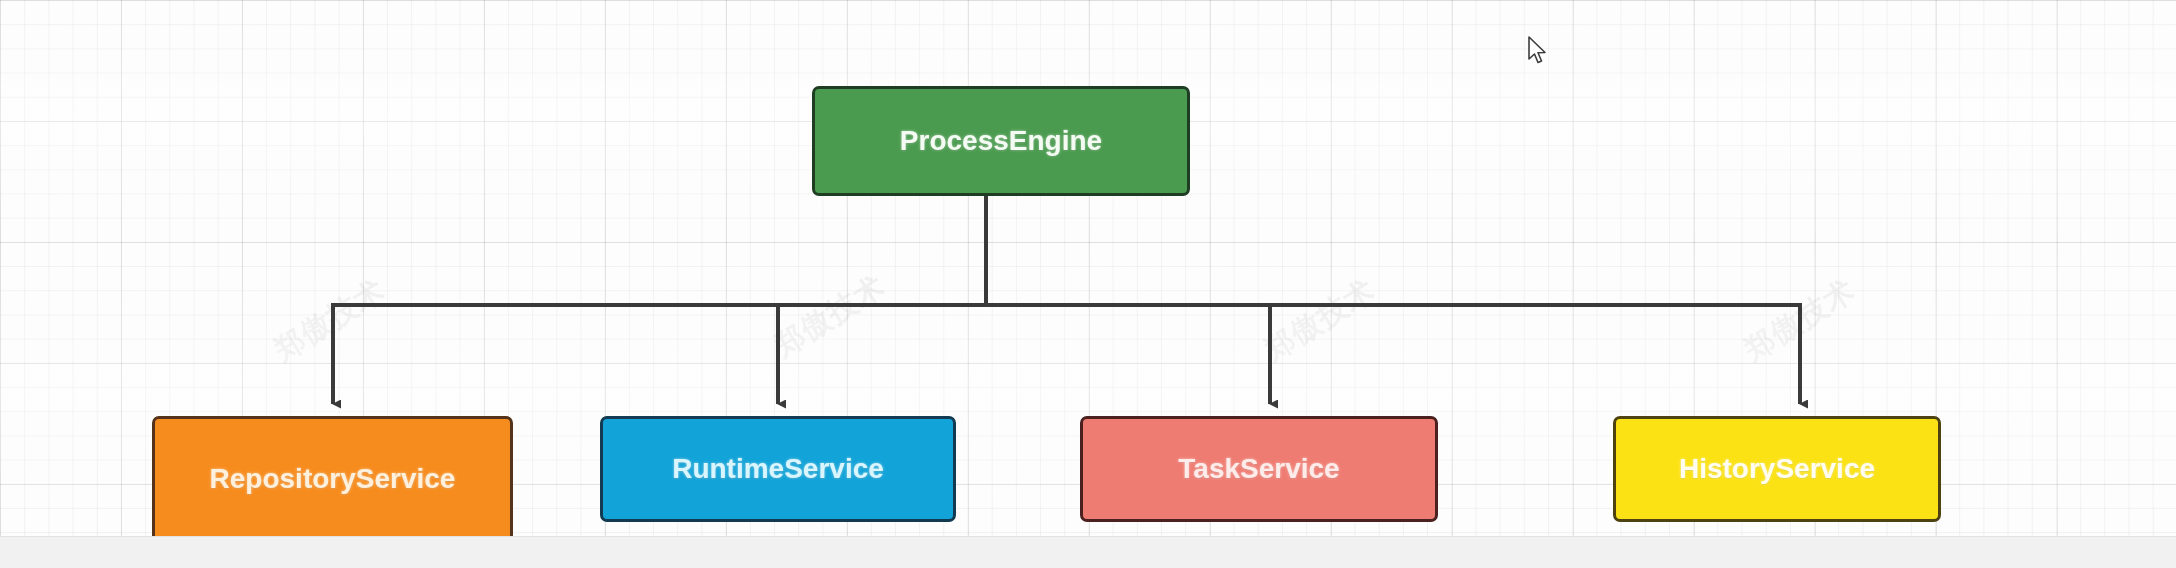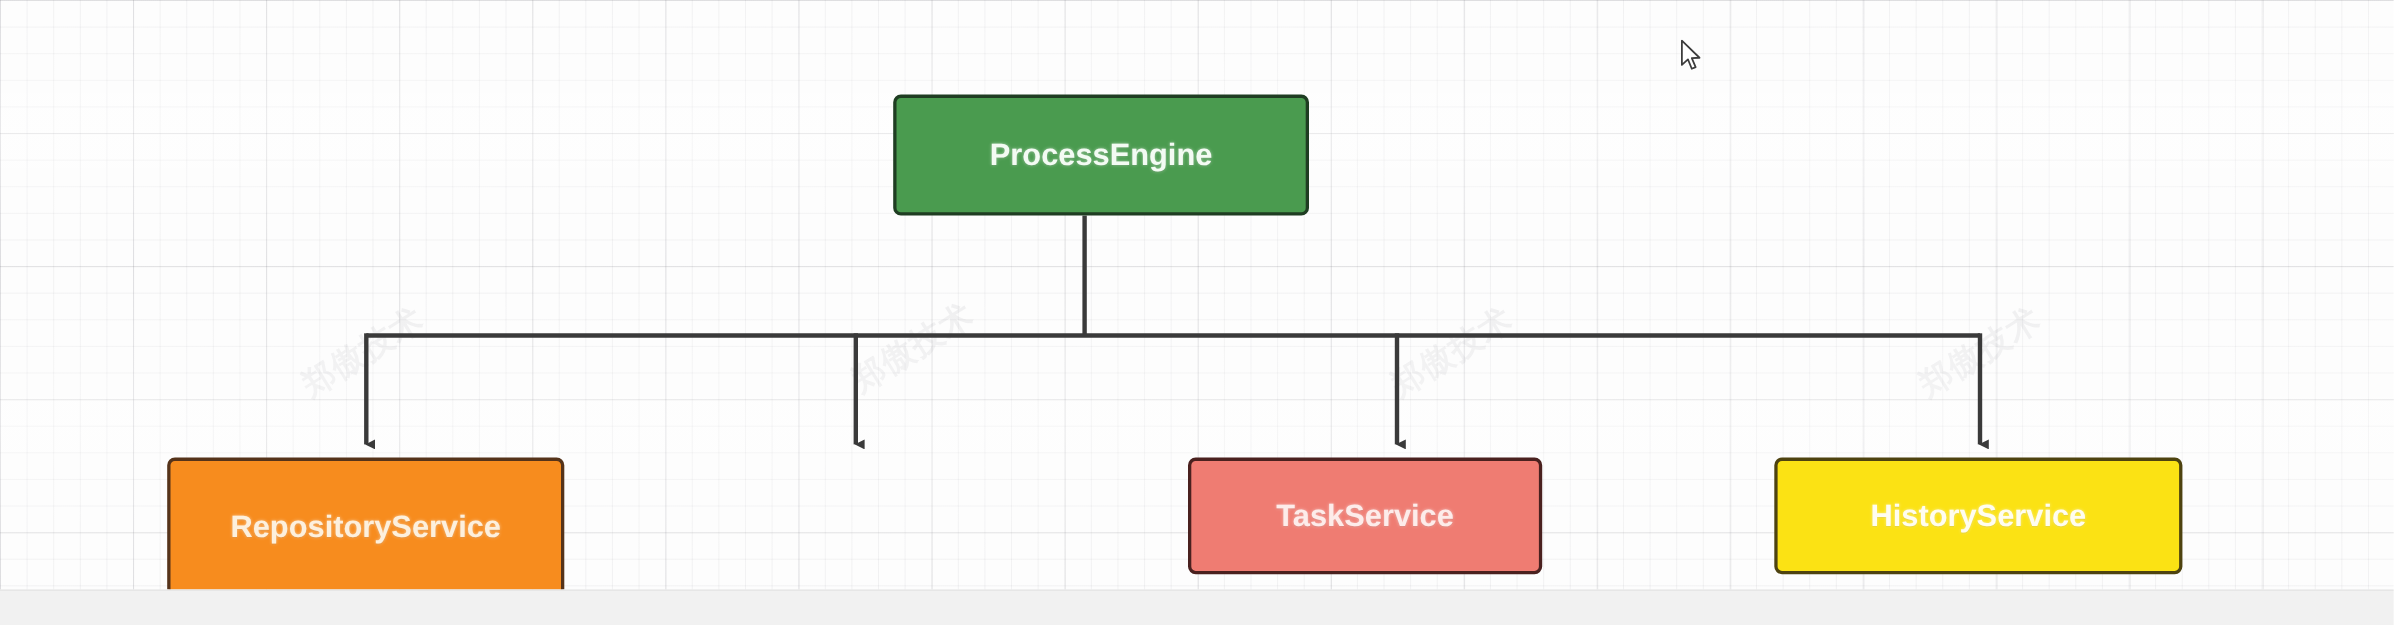"RuntimeService" div.node { html: none -> <div> <span>RuntimeService</span> </div> }
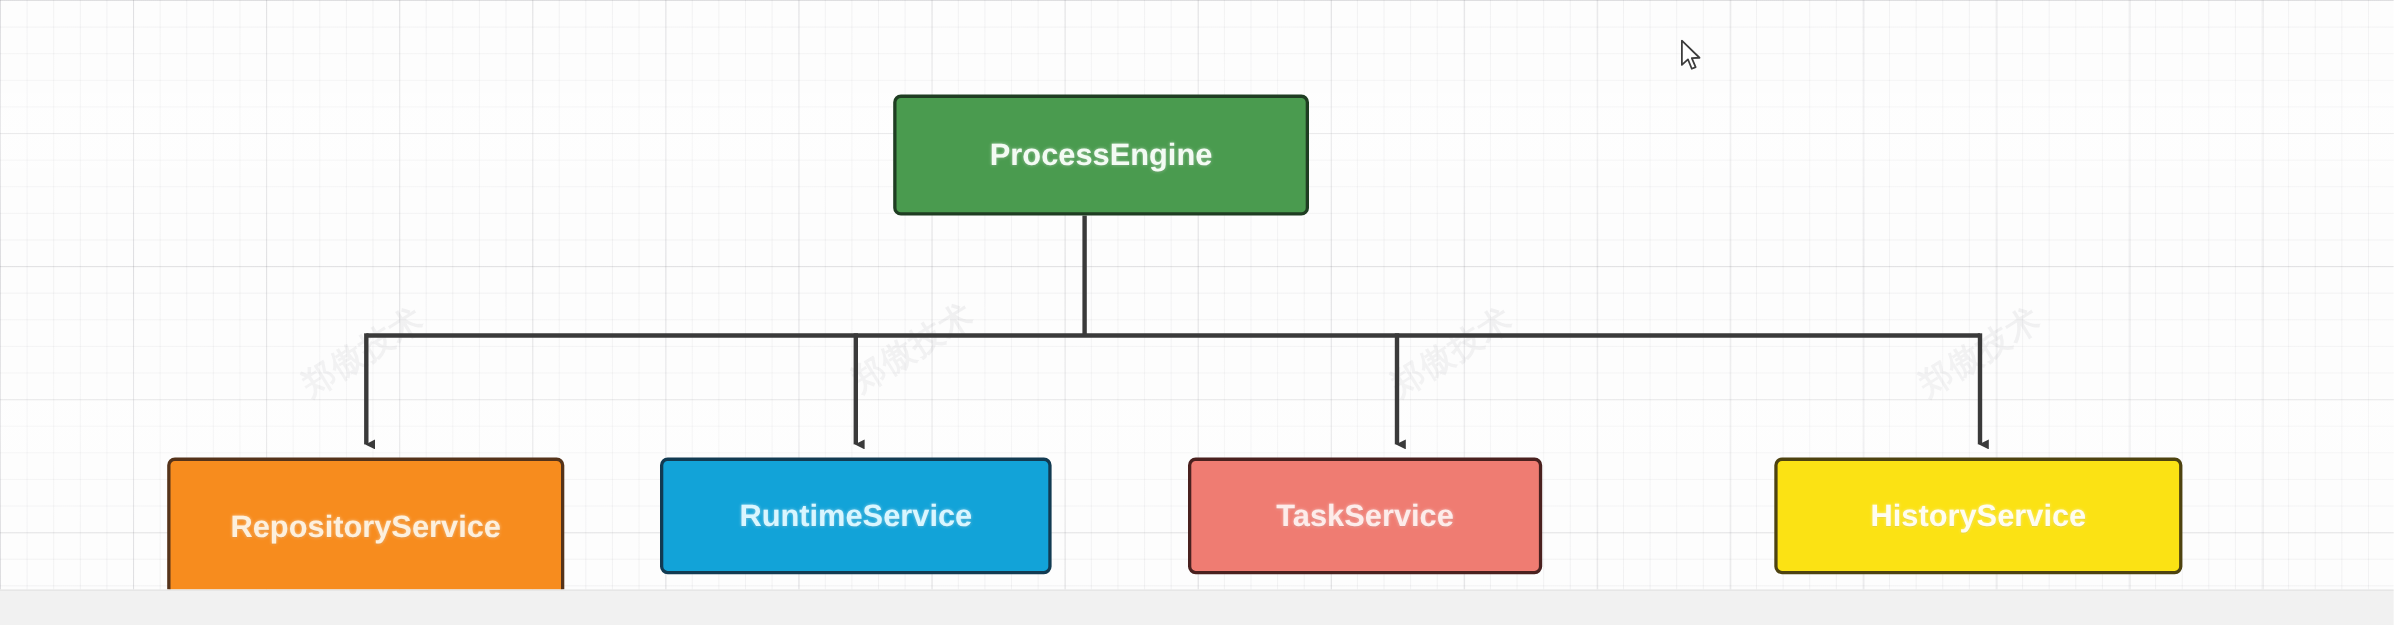"TaskService" #node-task-service { width: 322px -> 358px }
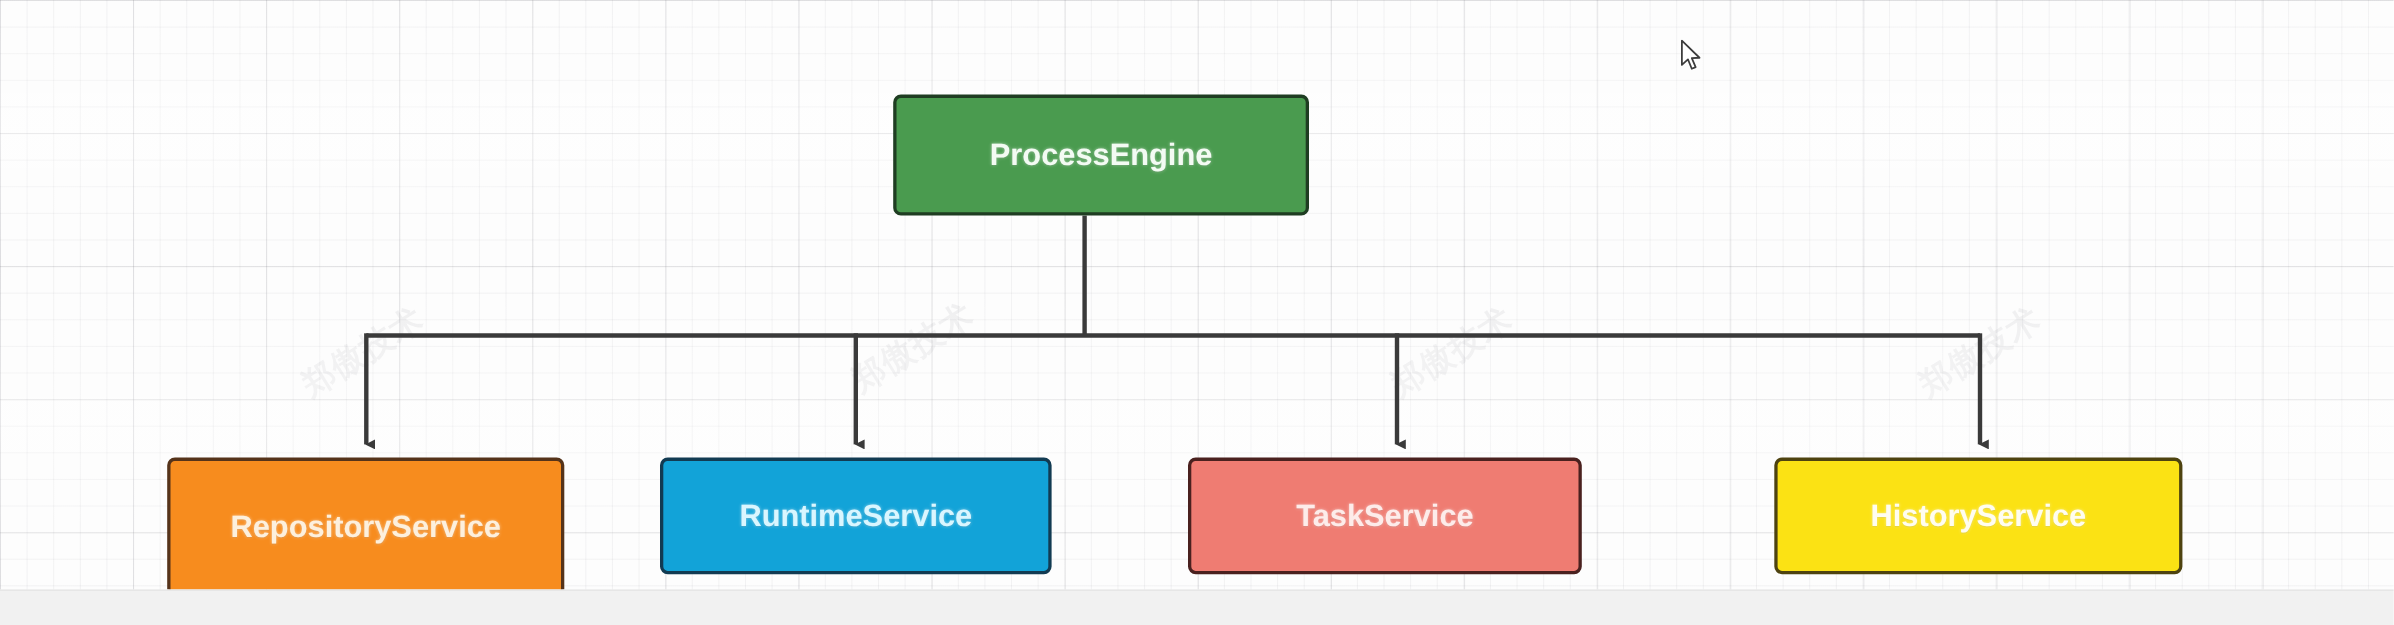"HistoryService" #node-history-service { width: 371px -> 328px }
